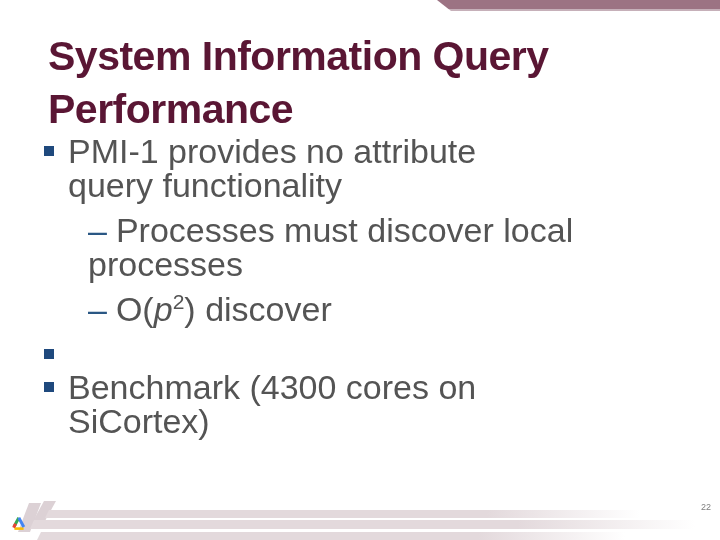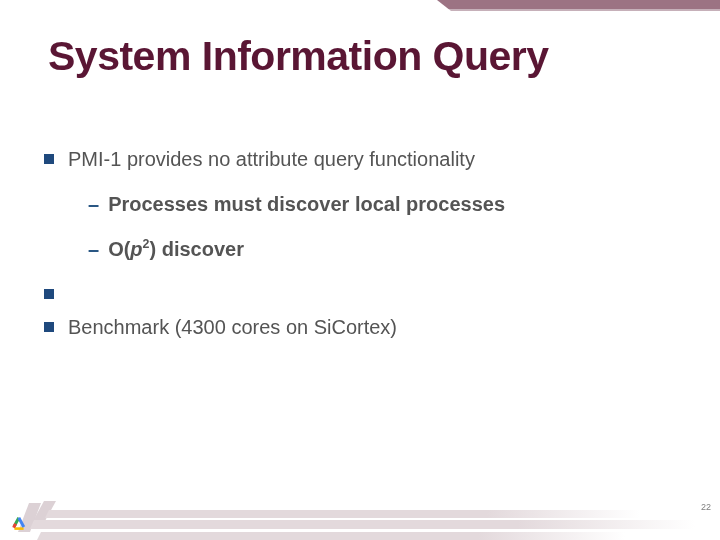"Performance" span { html: none -> <span>Performance</span> }
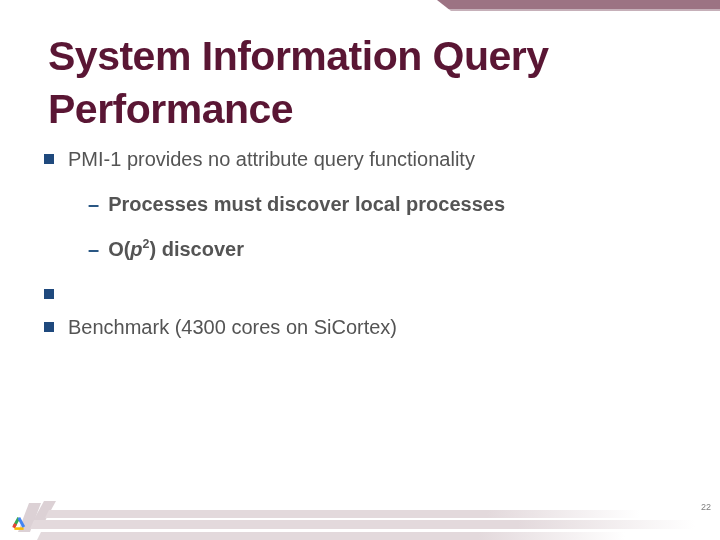"PMI-1 provides no attribute query" .content { font-size: 20px -> 34px; top: 142px -> 134px }
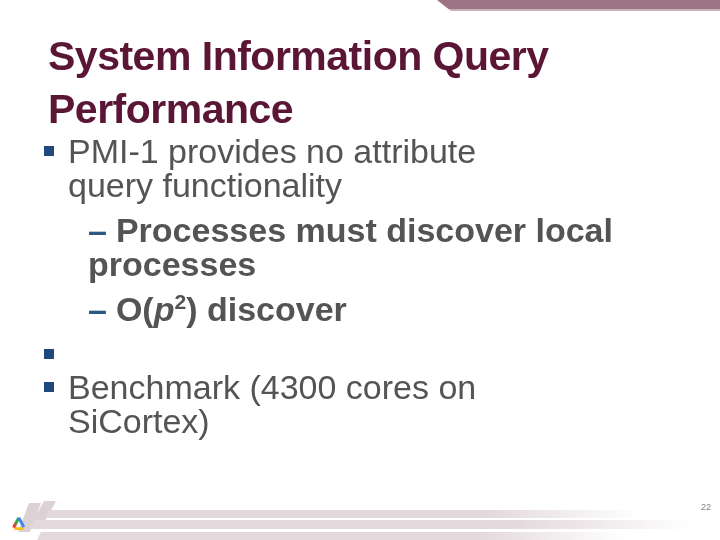"– Processes must discover local" .b2 { font-weight: bold -> none }
